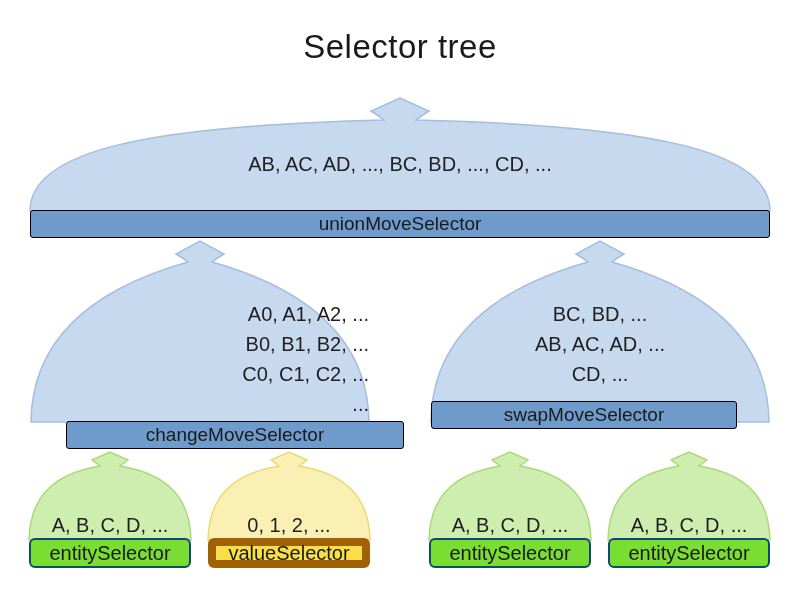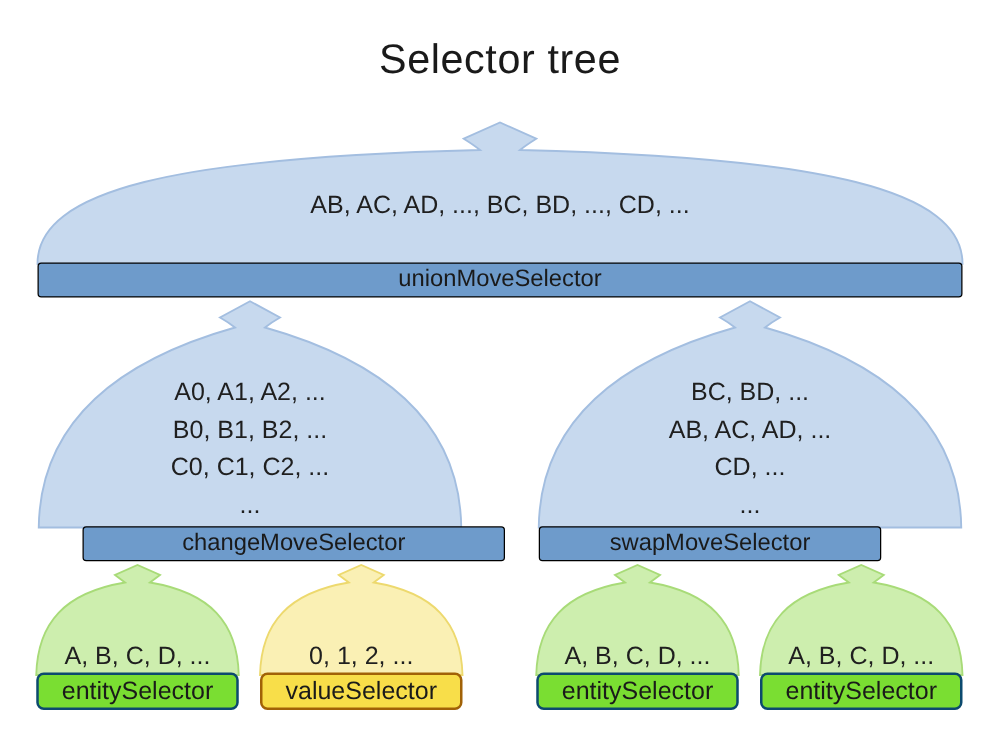"A0, A1, A2, ..." div.ftext { text-align: none -> right }
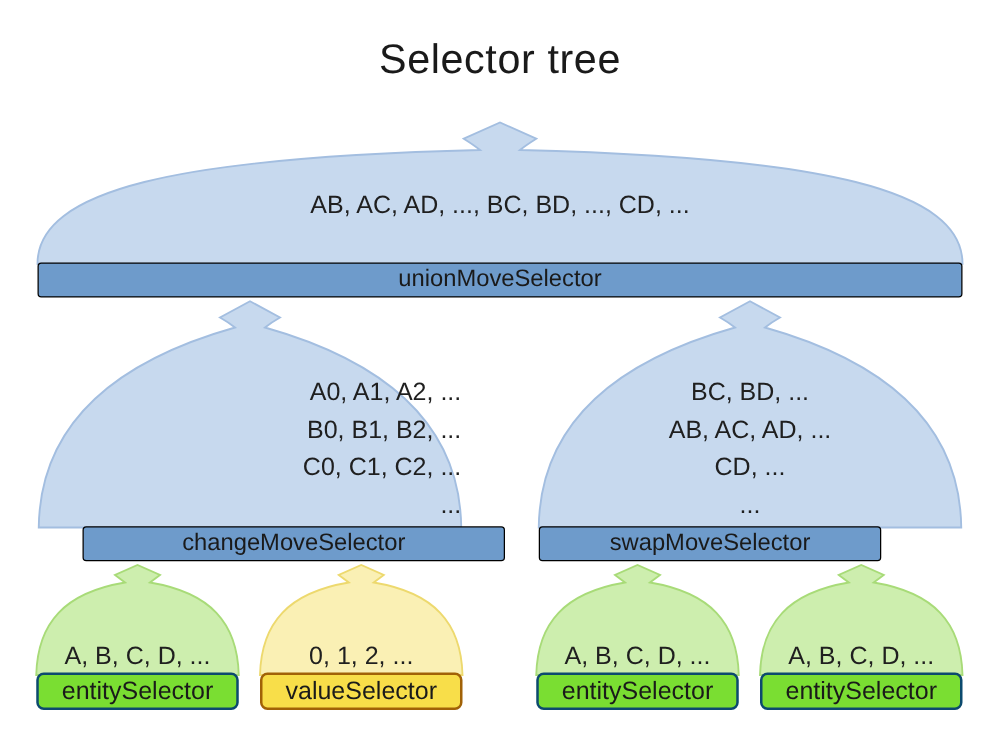"swapMoveSelector" div.bar { top: 421px -> 401px; width: 274px -> 306px }
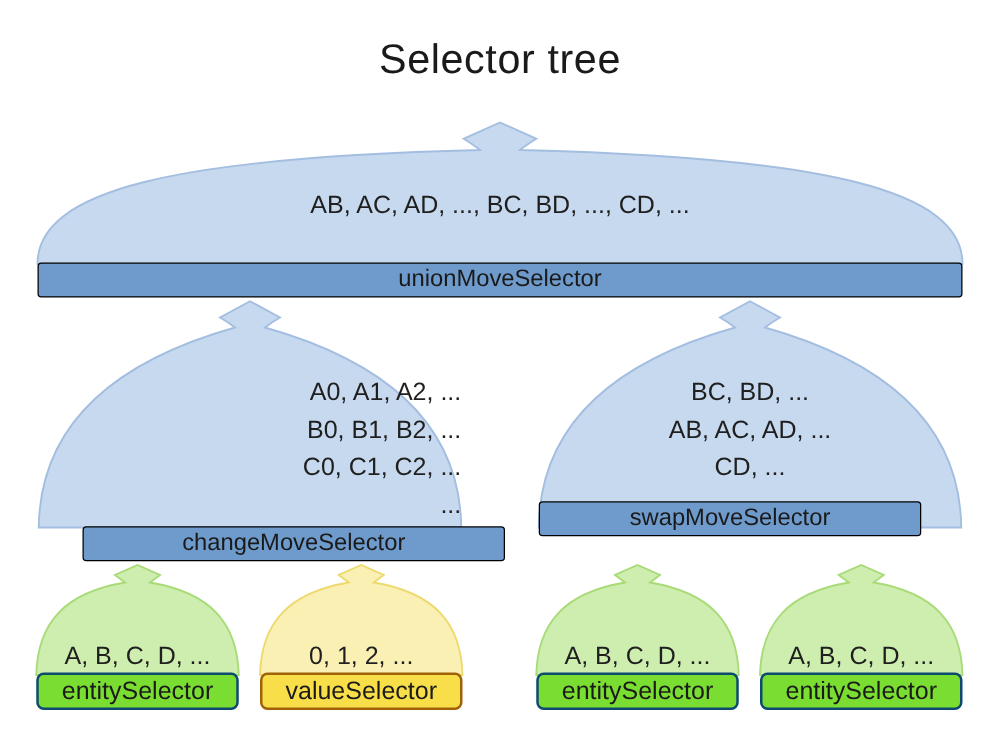"valueSelector" .bar-value { border: 2px solid #a16207 -> 8px solid #a16207 }
